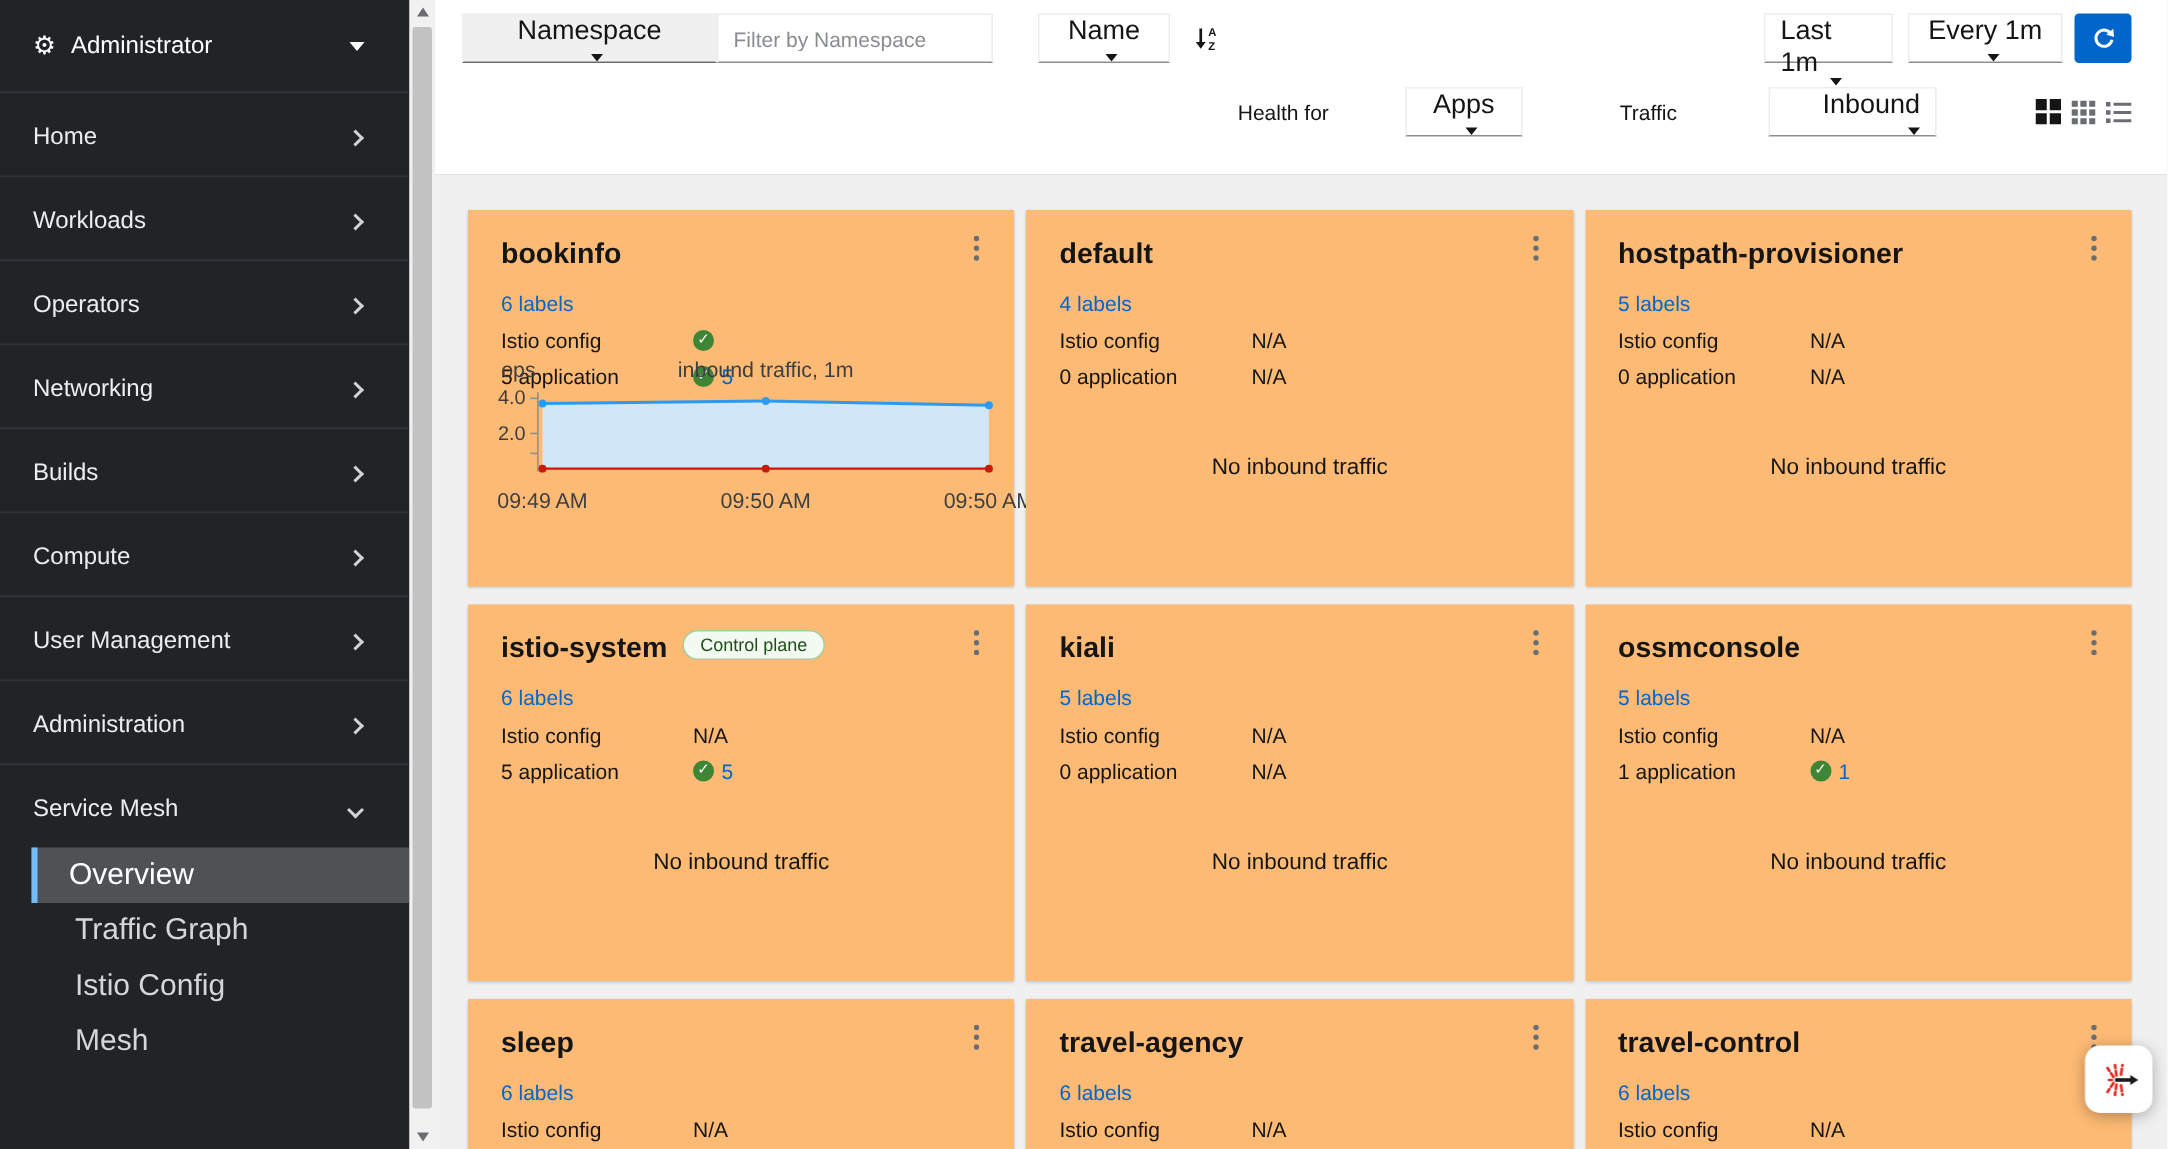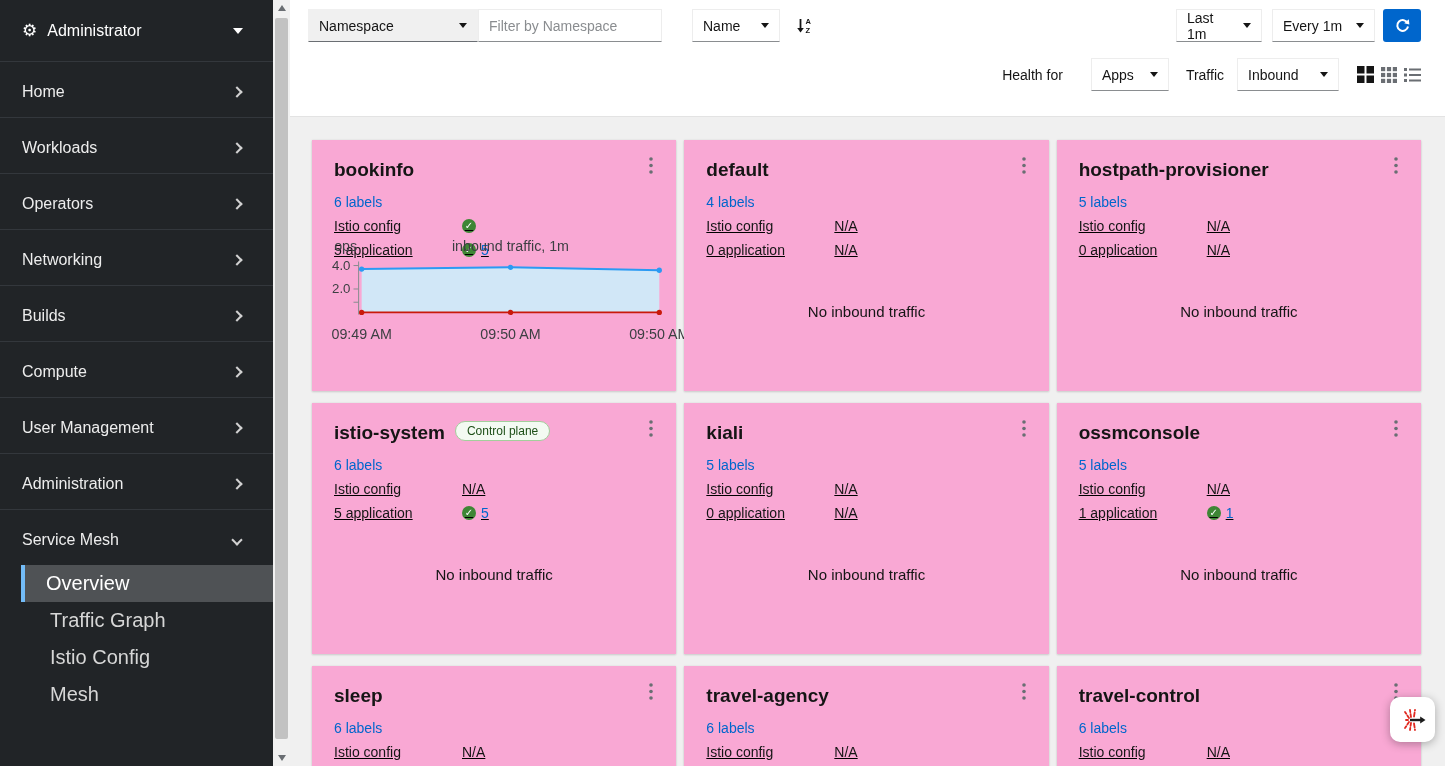"Namespace" .pf-select { flex-direction: none -> column; font-size: 14px -> 18px }
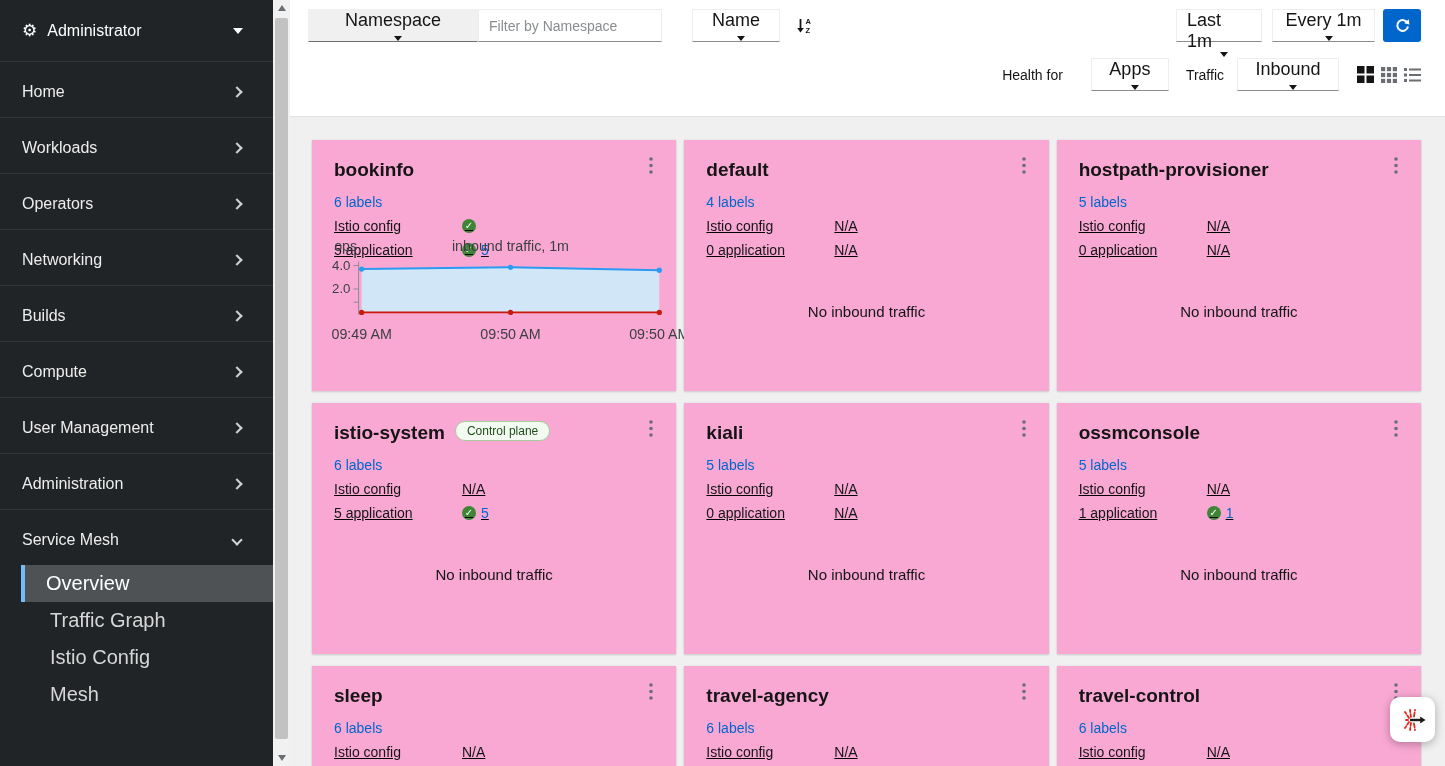"Health for" .t-row2 { gap: none -> 48px }
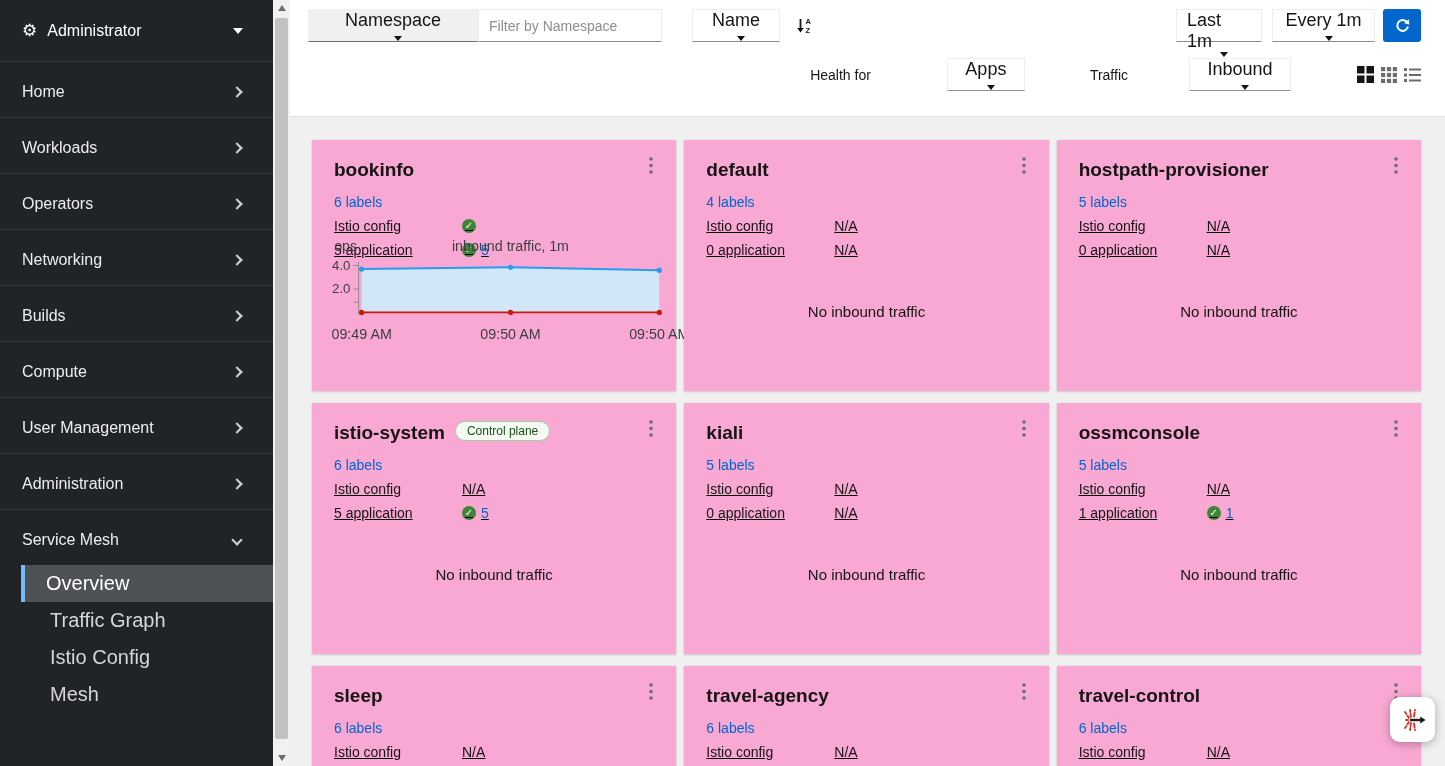"Apps" .apps-select { margin-left: 28px -> 3px }
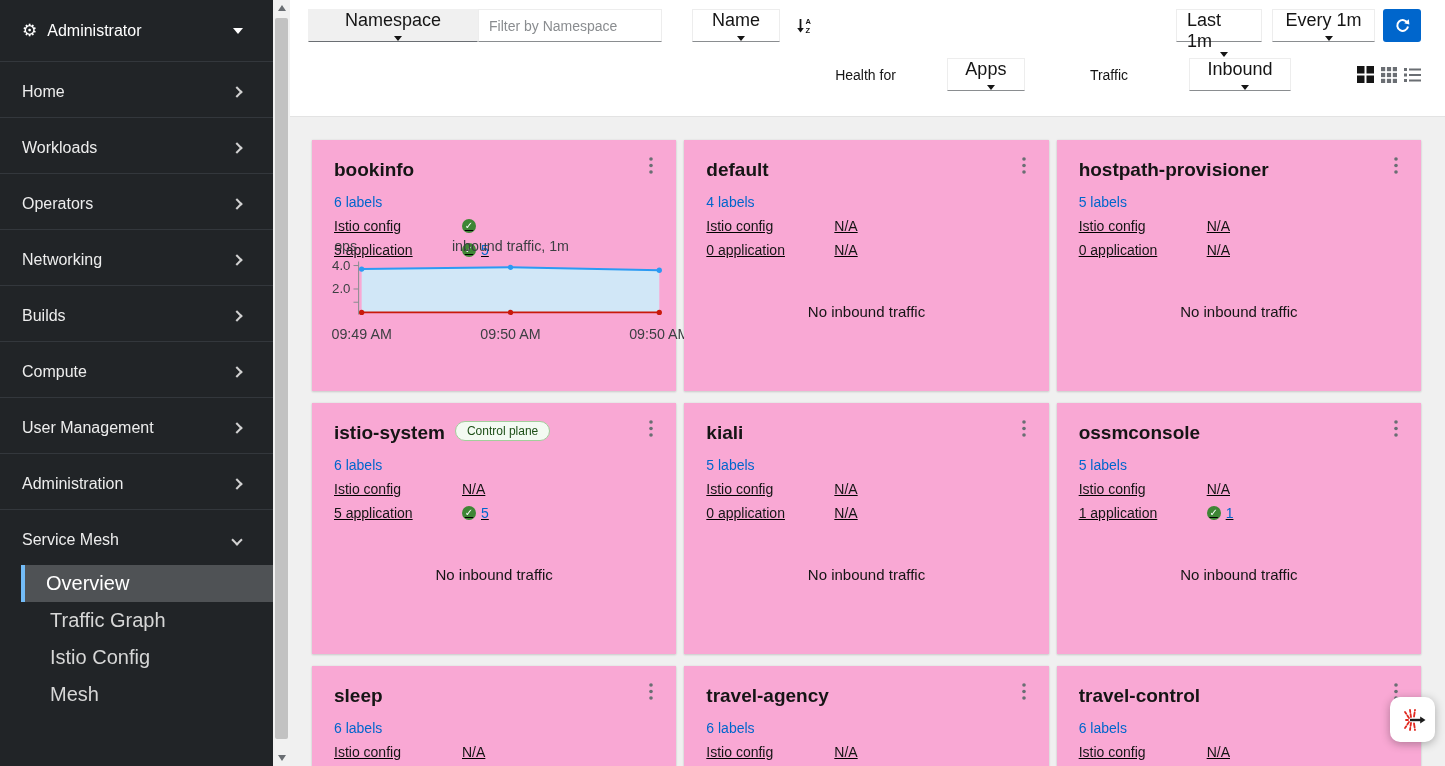"Inbound" .inbound-select { align-items: none -> flex-end; width: 102px -> 112px }
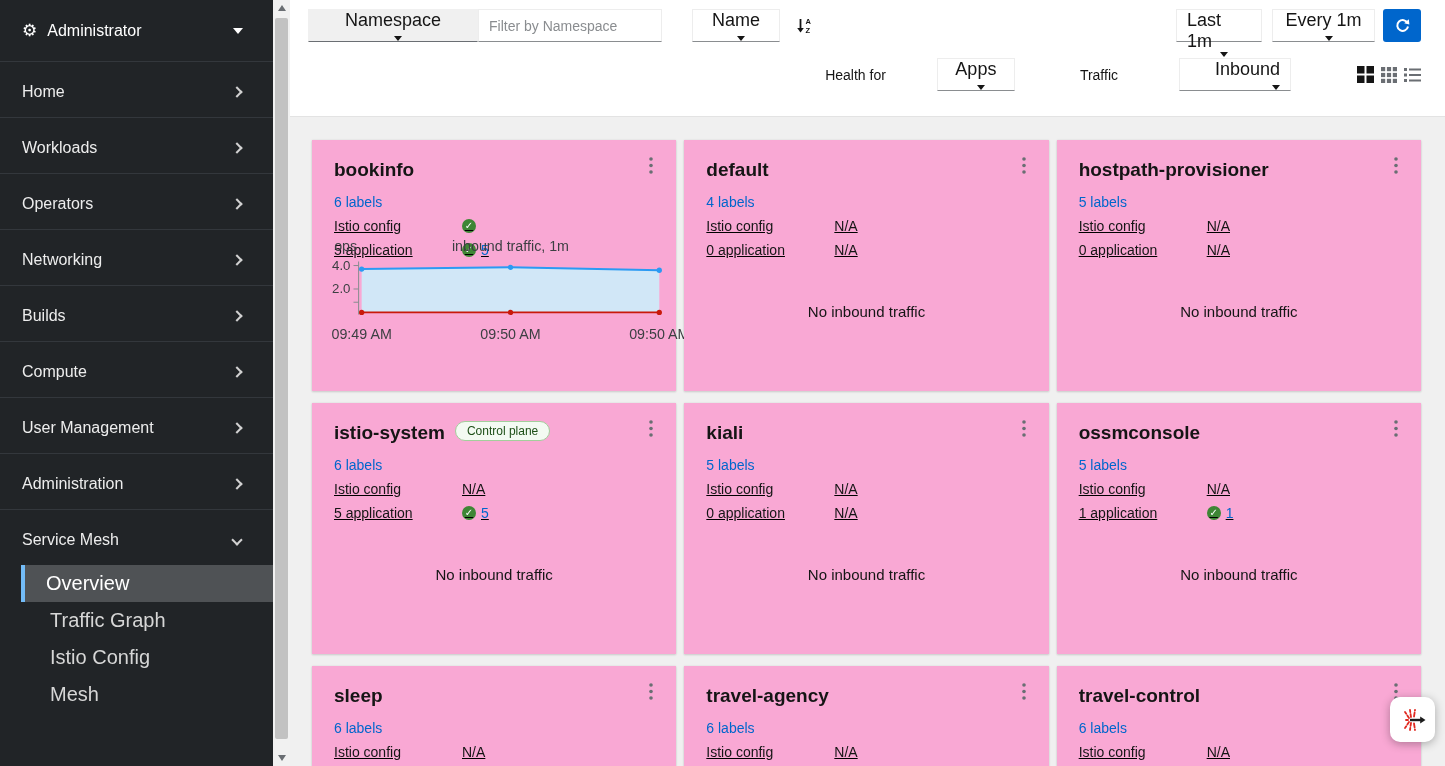"bookinfo" .card { background: #f9a8d4 -> #fdba74; text-decoration: underline -> none }
